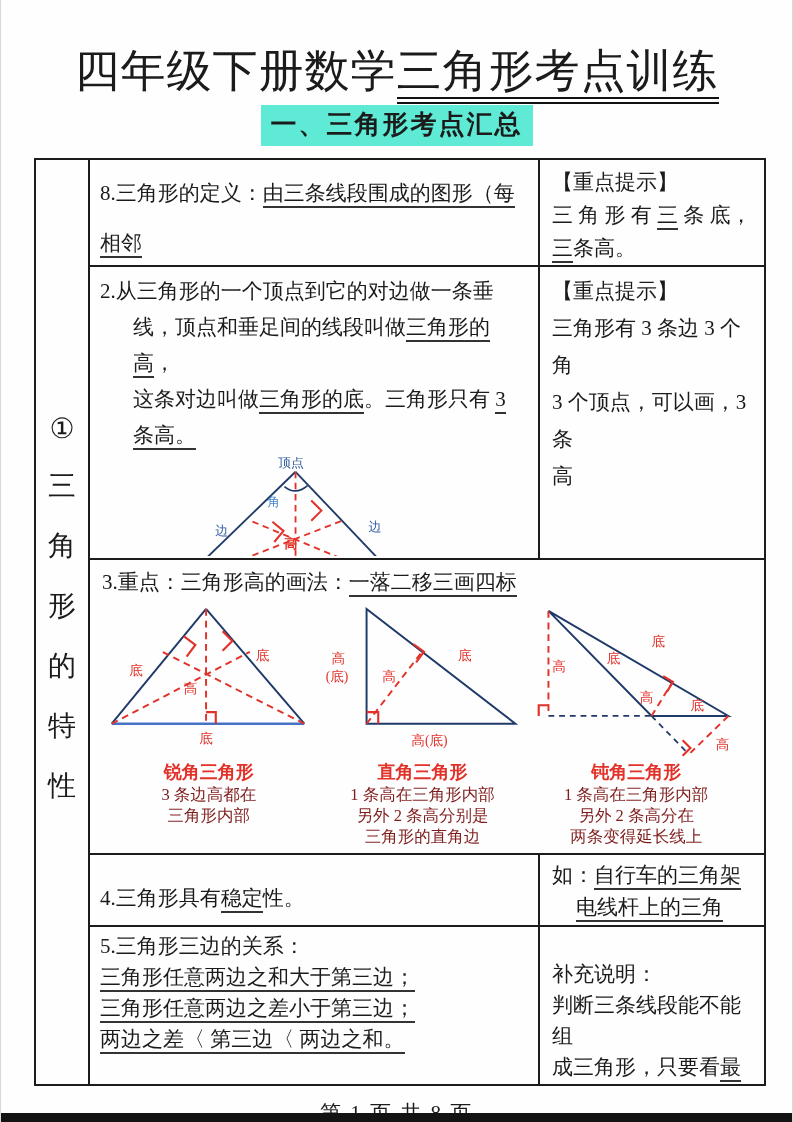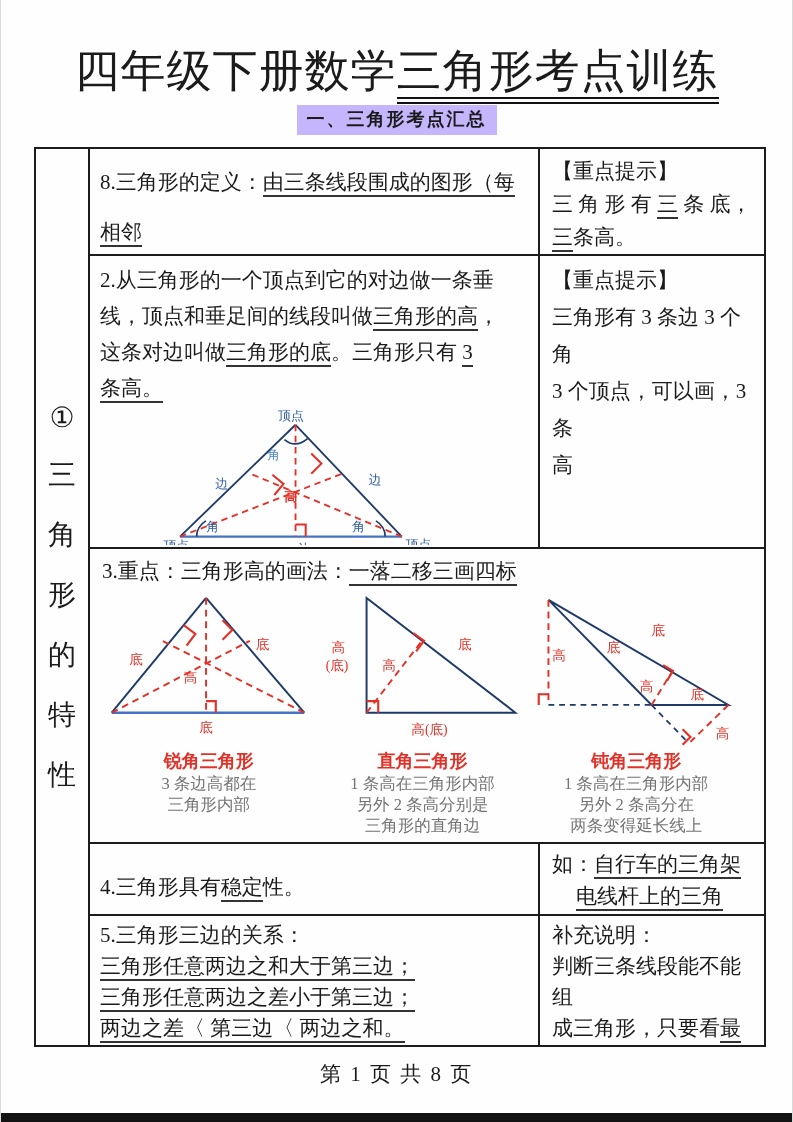"一、三角形考点汇总" .subtitle { background: #c4b5fd -> #5eead4; font-size: 18px -> 26px }
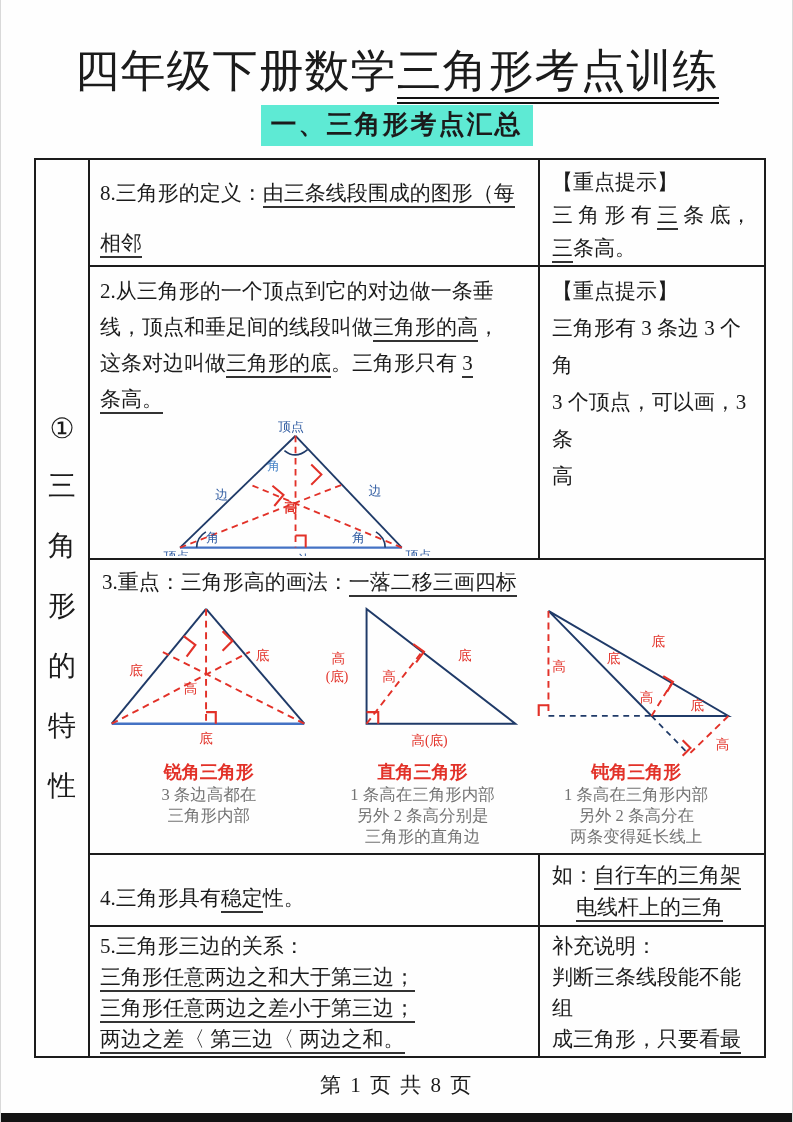"线，顶点和垂足间的线段叫做三角形的高，" .hang { margin-left: none -> 33px }
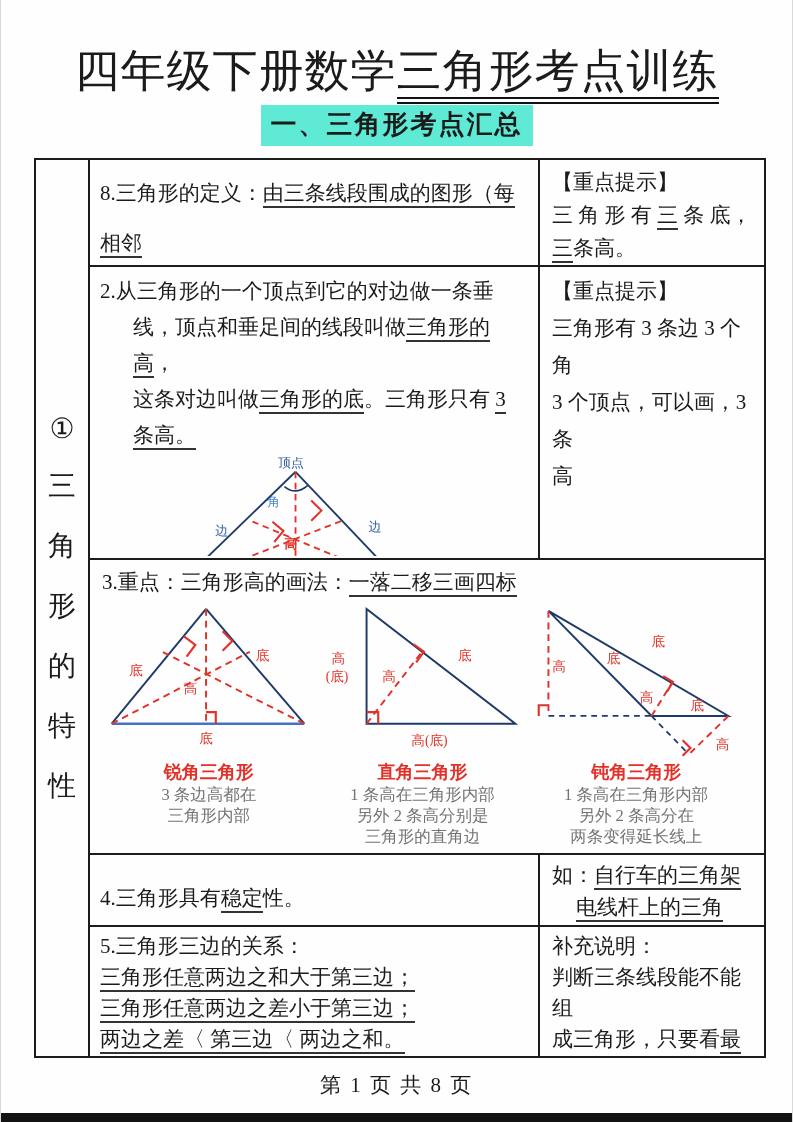"3 条边高都在" .tri-desc { color: #737373 -> #7f1d1d }
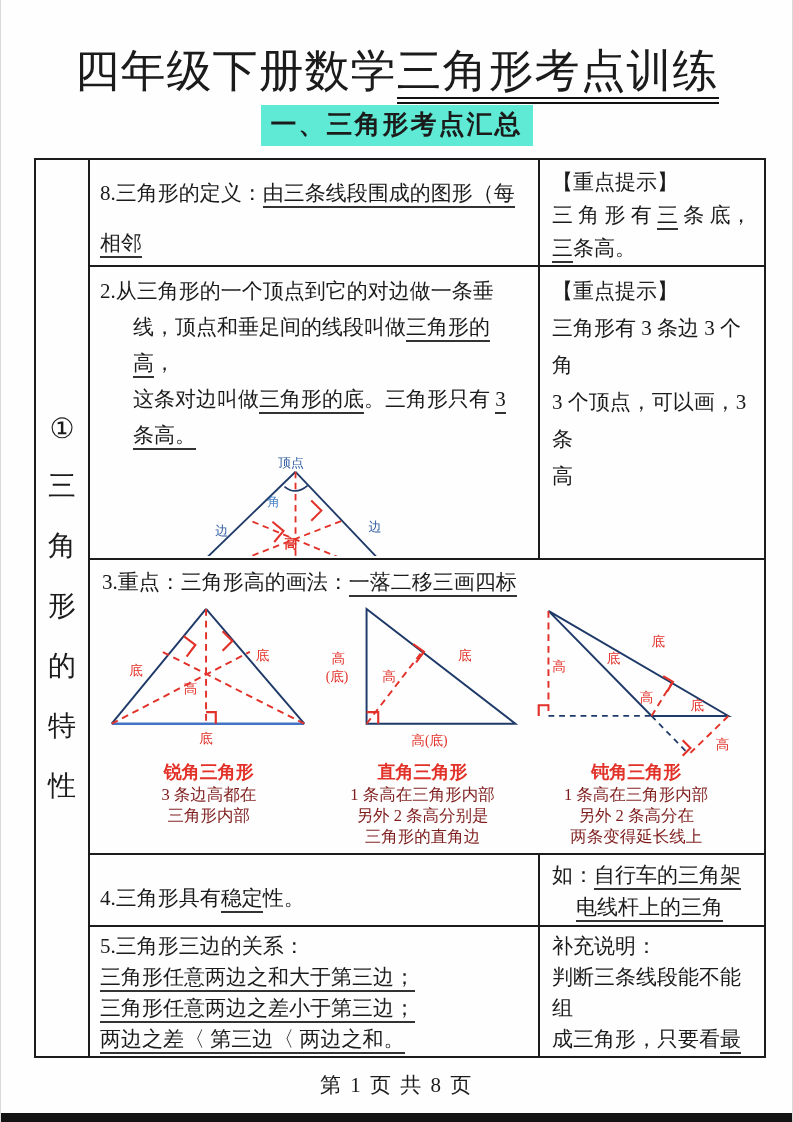"补充说明：" .r5-right { margin-top: none -> 28px }
